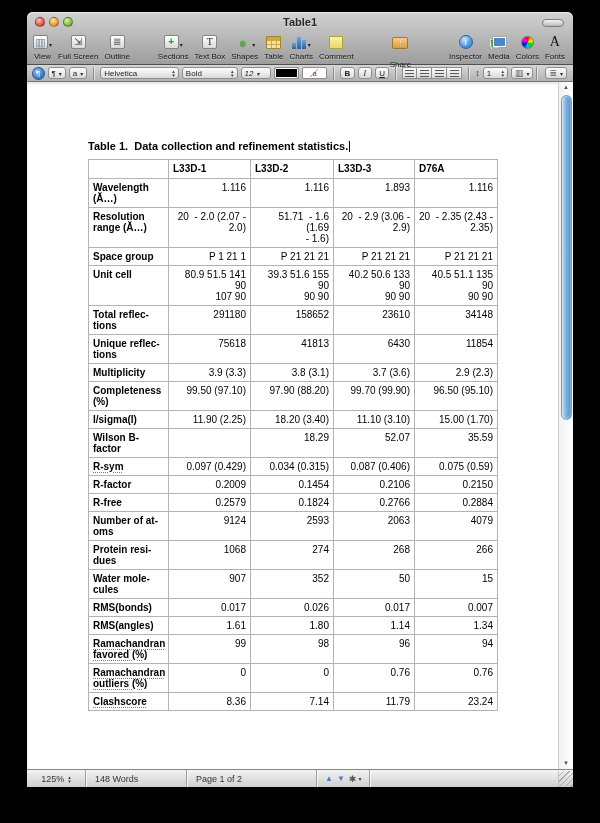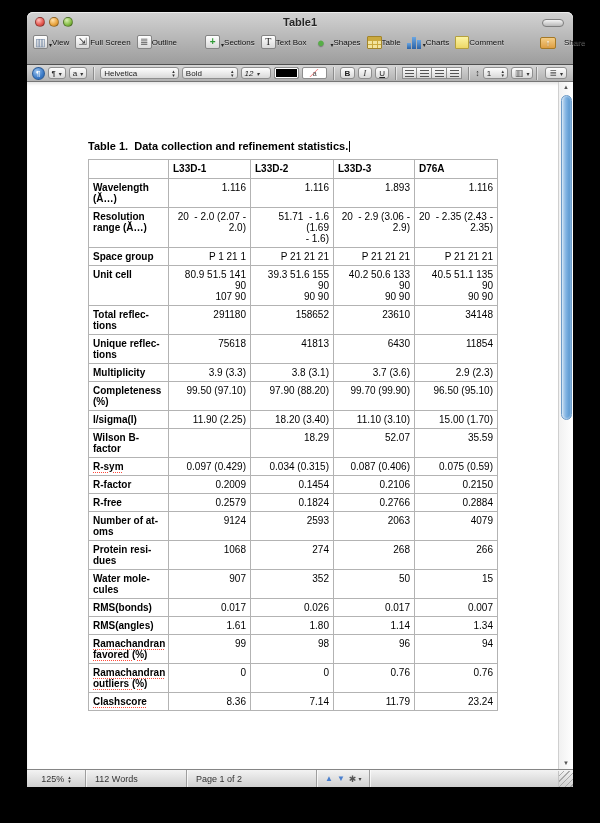"View" .tbtn { flex-direction: none -> column }
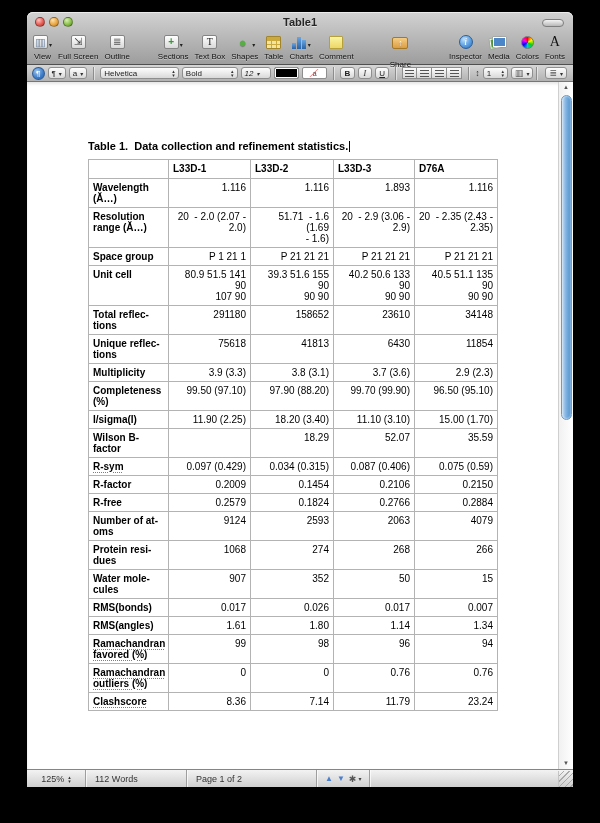"112 Words" span { text: 112 -> 148 }
